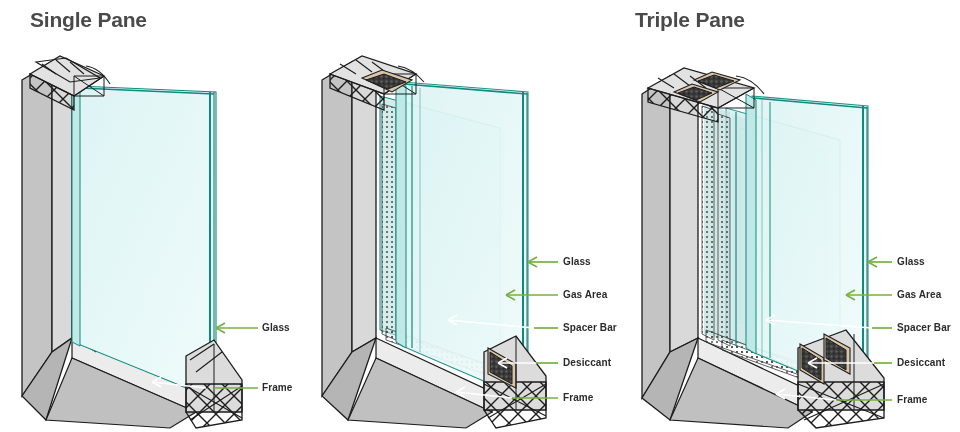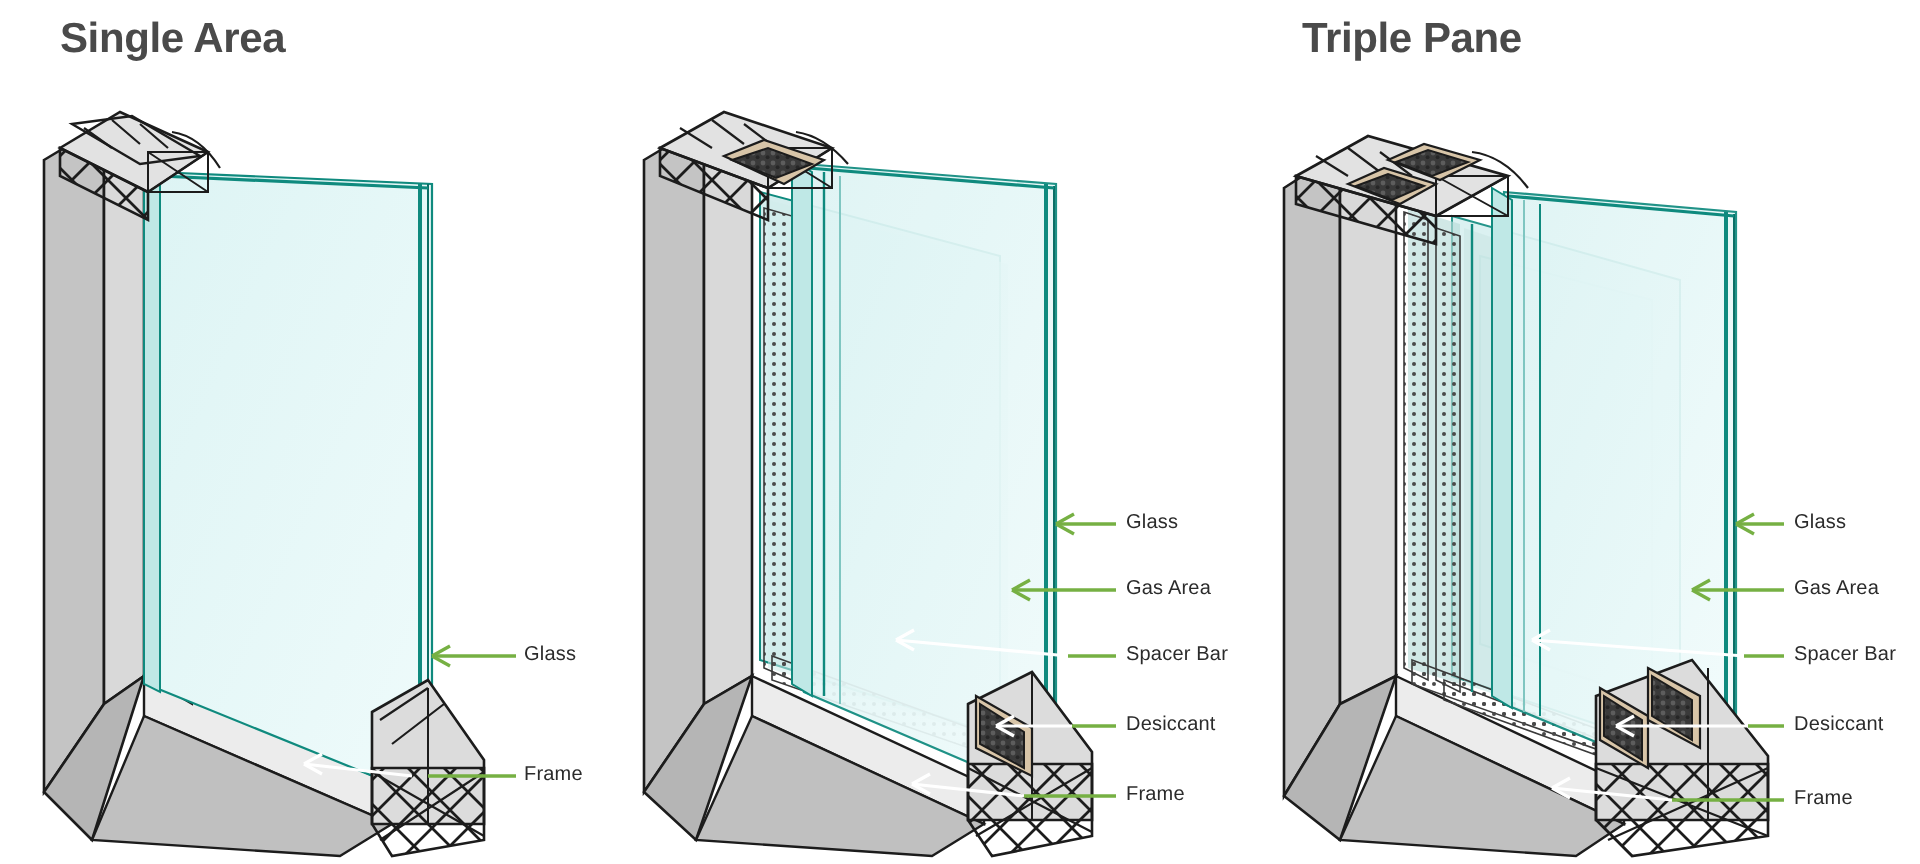"Single Area" div.panel-title { text: Area -> Pane }
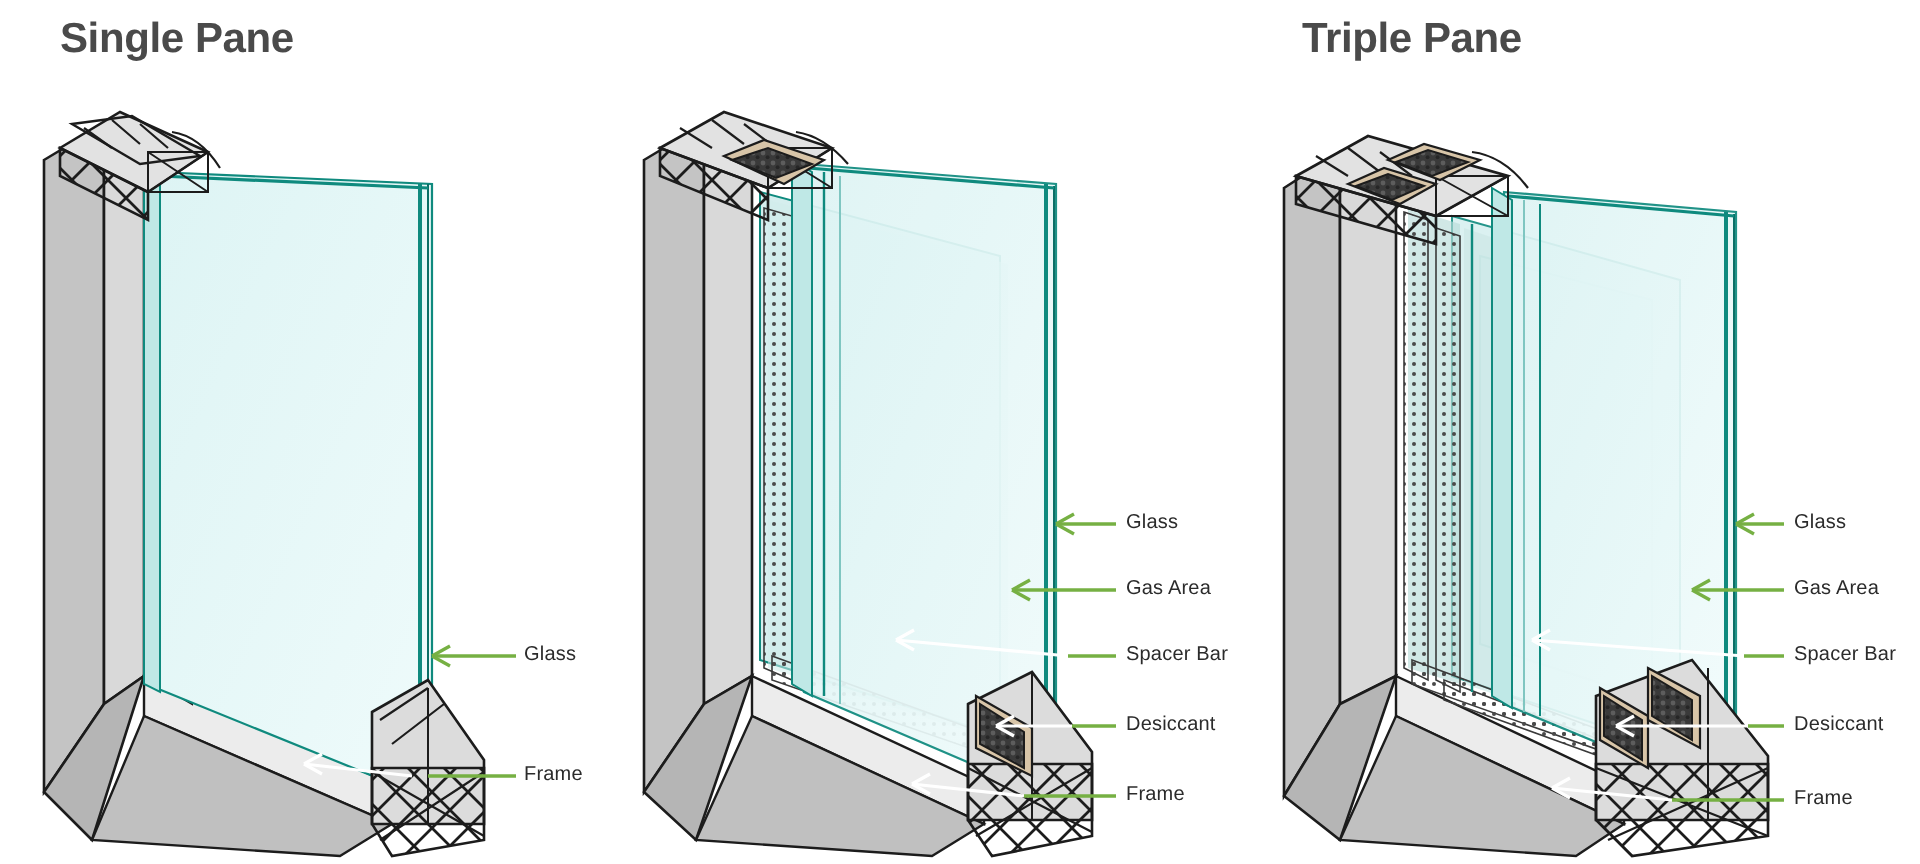"Triple Pane" #panel-triple .panel-title { margin-left: 16px -> none }
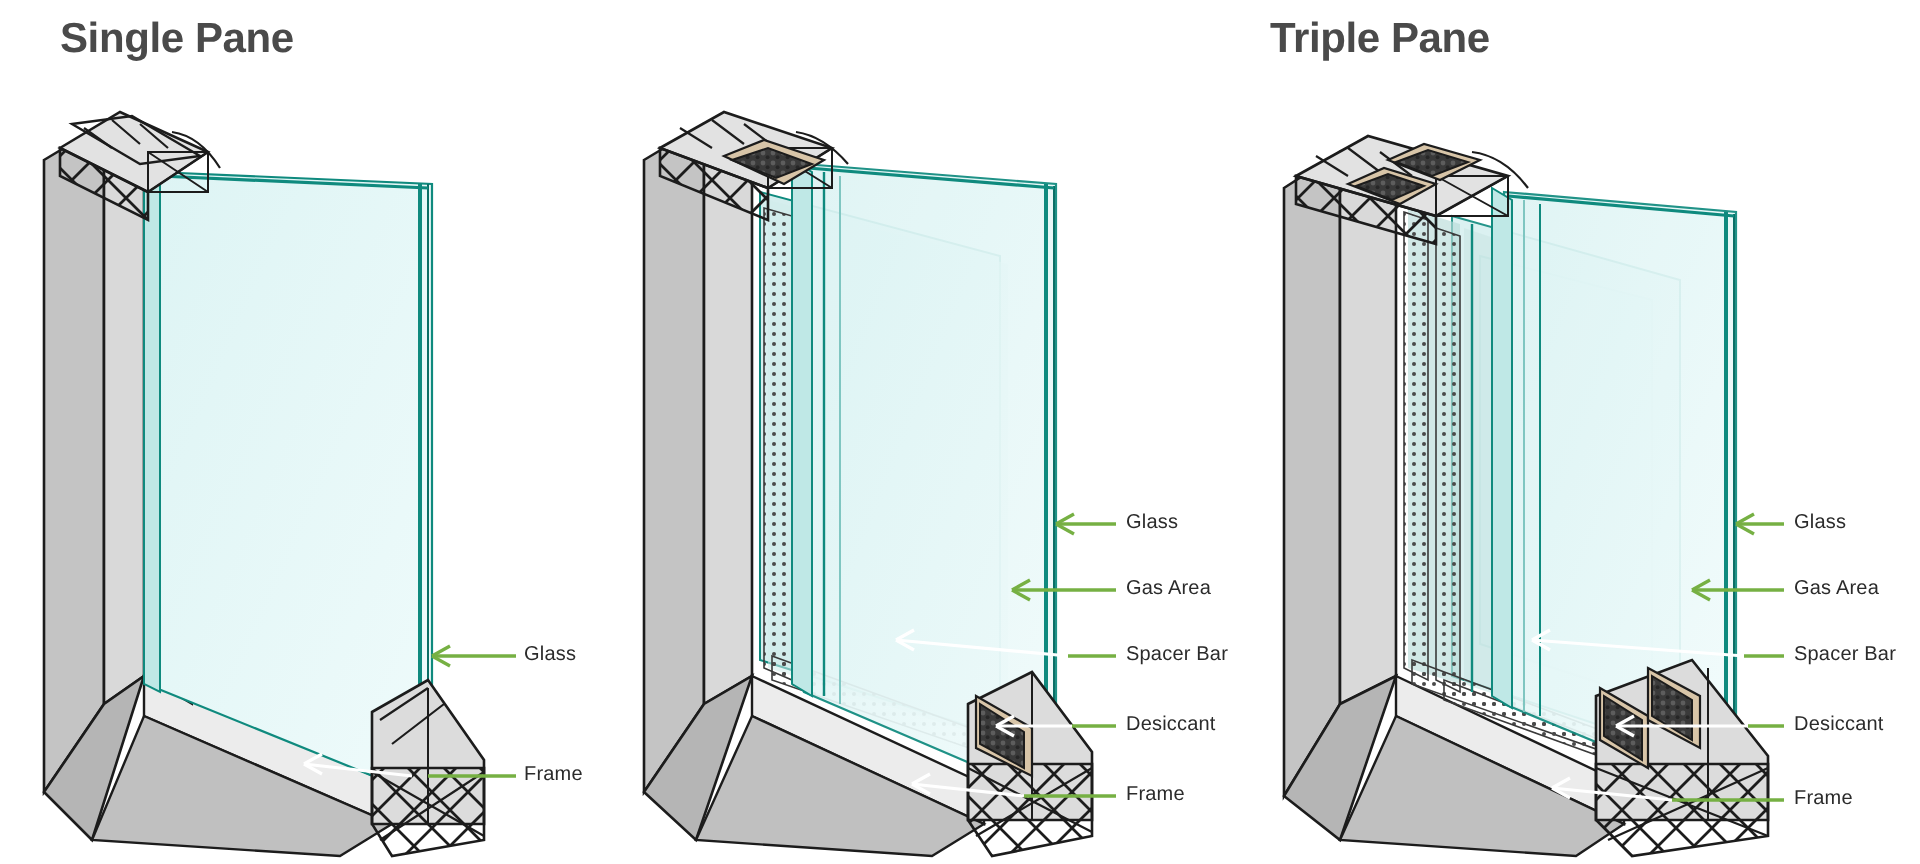"Glass" .label-text { font-weight: normal -> bold }
